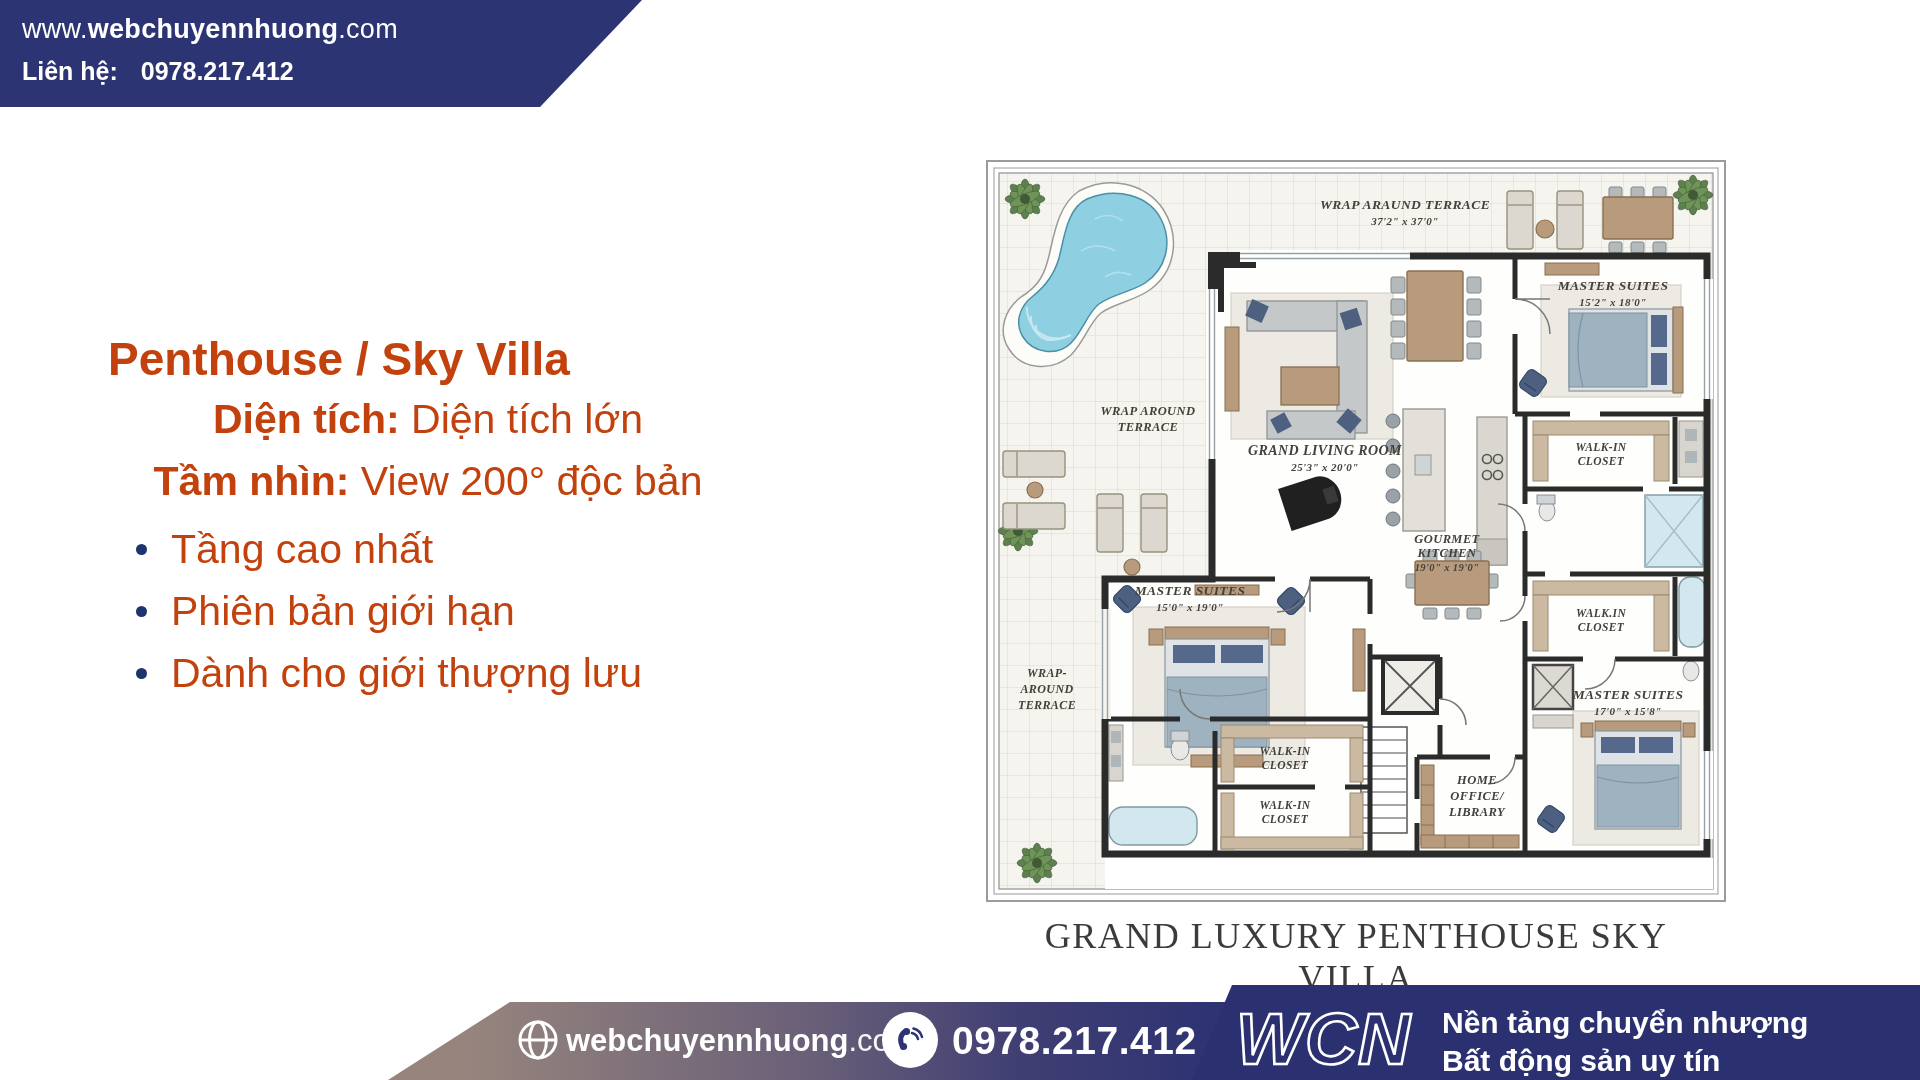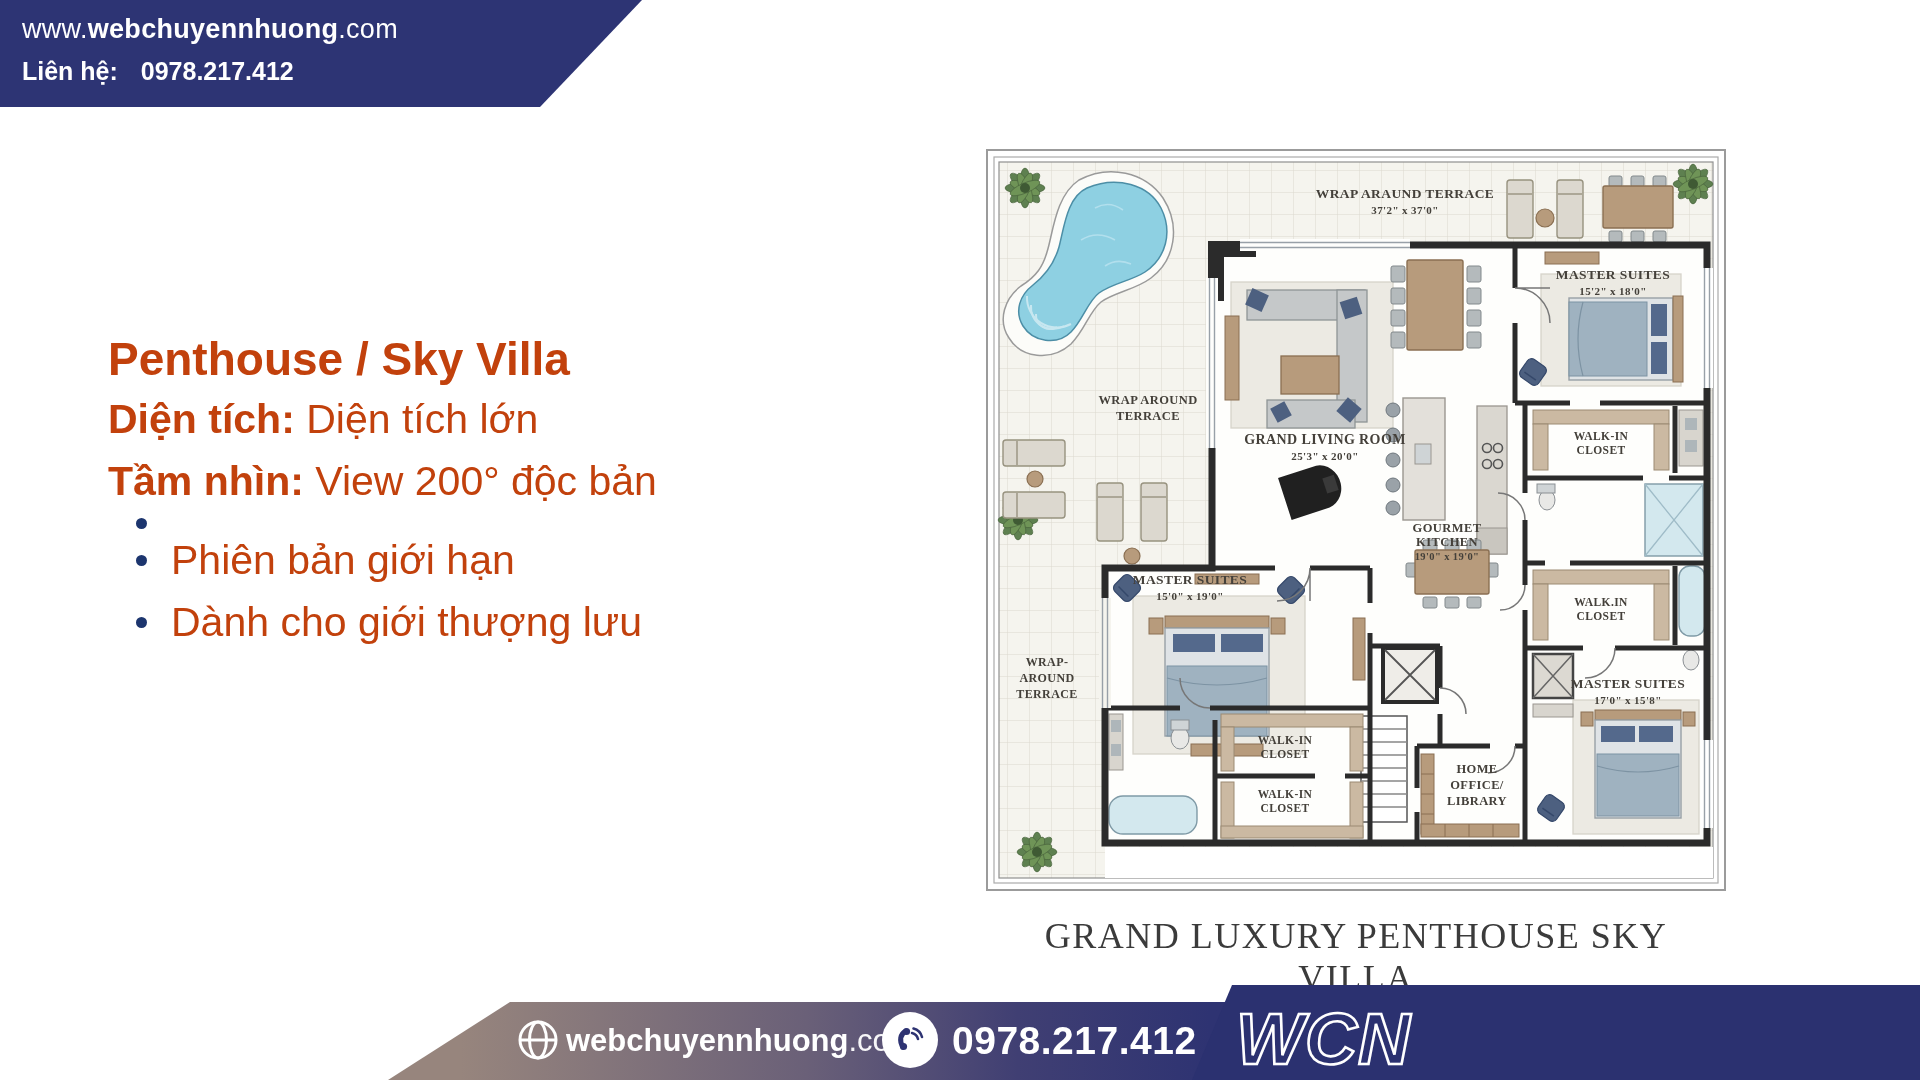"WRAP ARAUND TERRACE" .plan-wrap { font-style: none -> italic; top: 148px -> 159px }
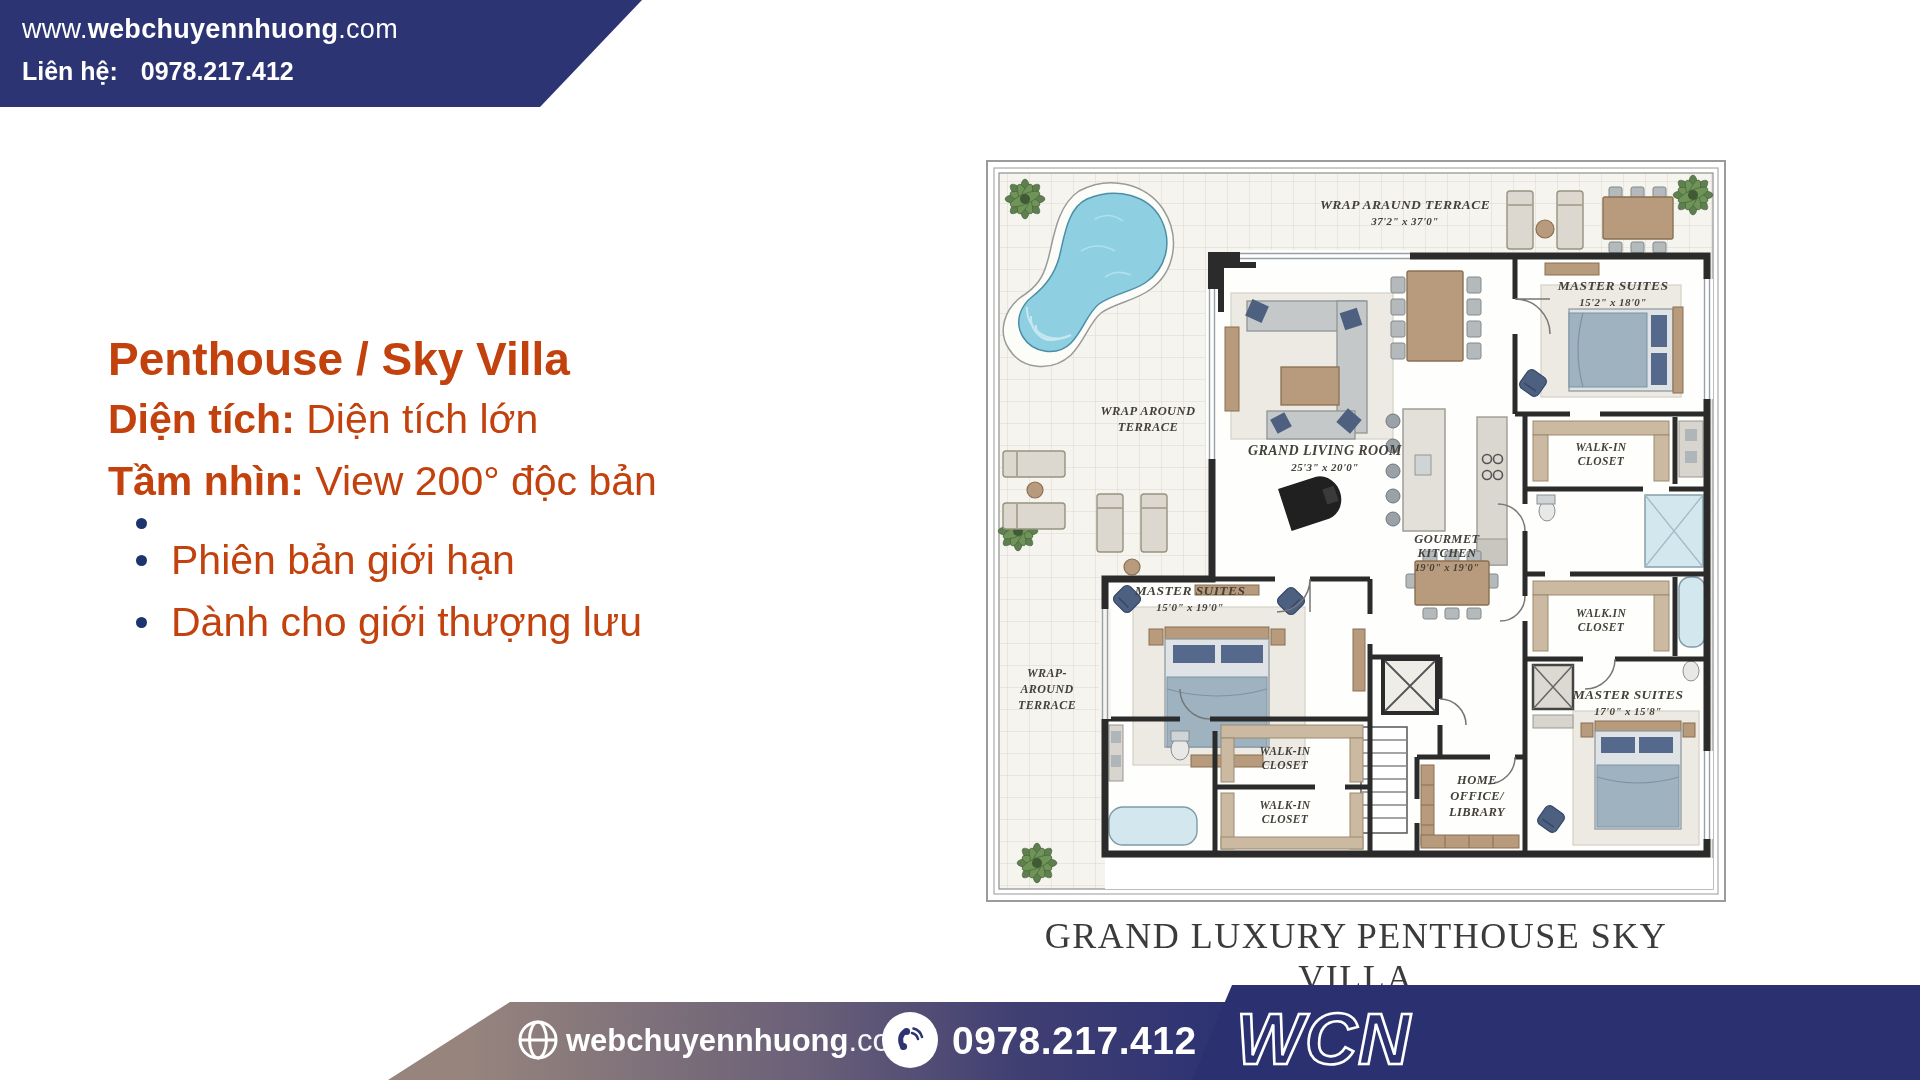"Diện tích: Diện tích lớn" .hl-line { text-align: none -> center }
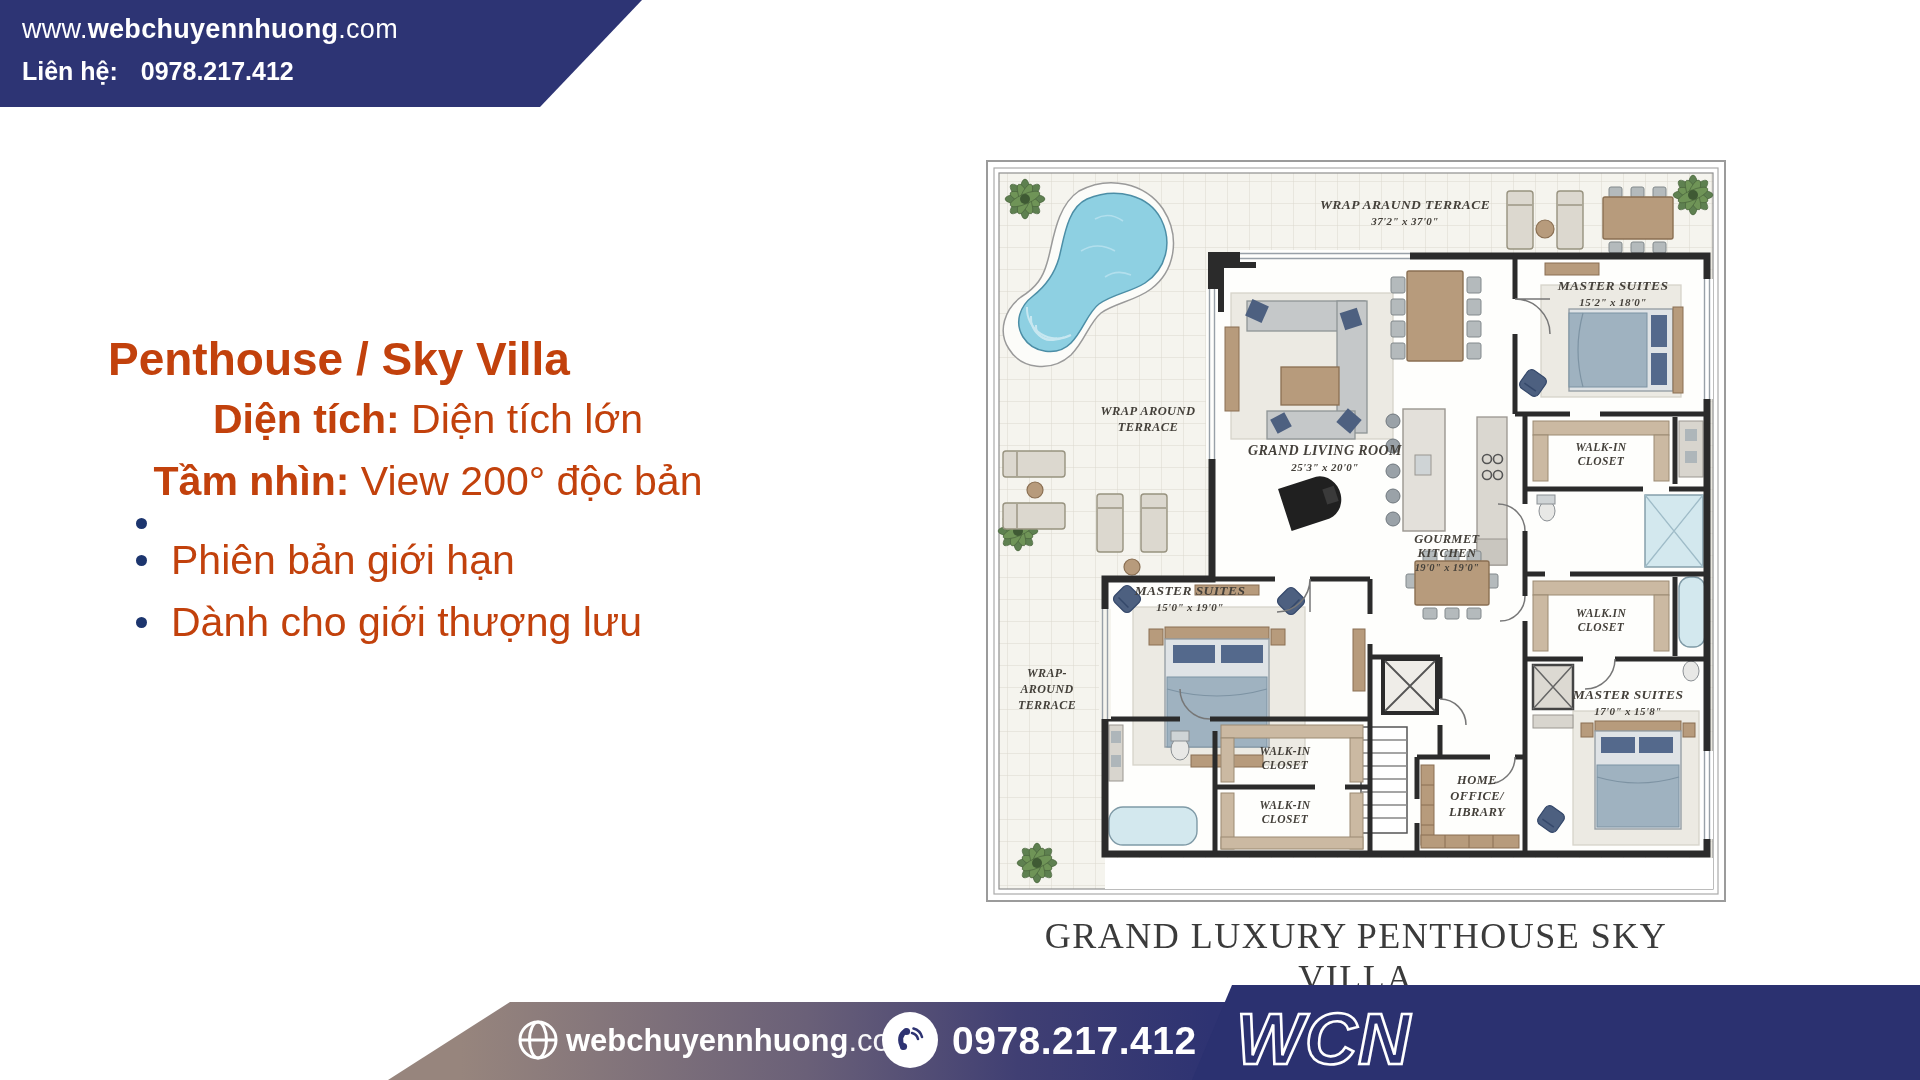"Tầng cao nhất" span { html: none -> <span>Tầng cao nhất</span> }
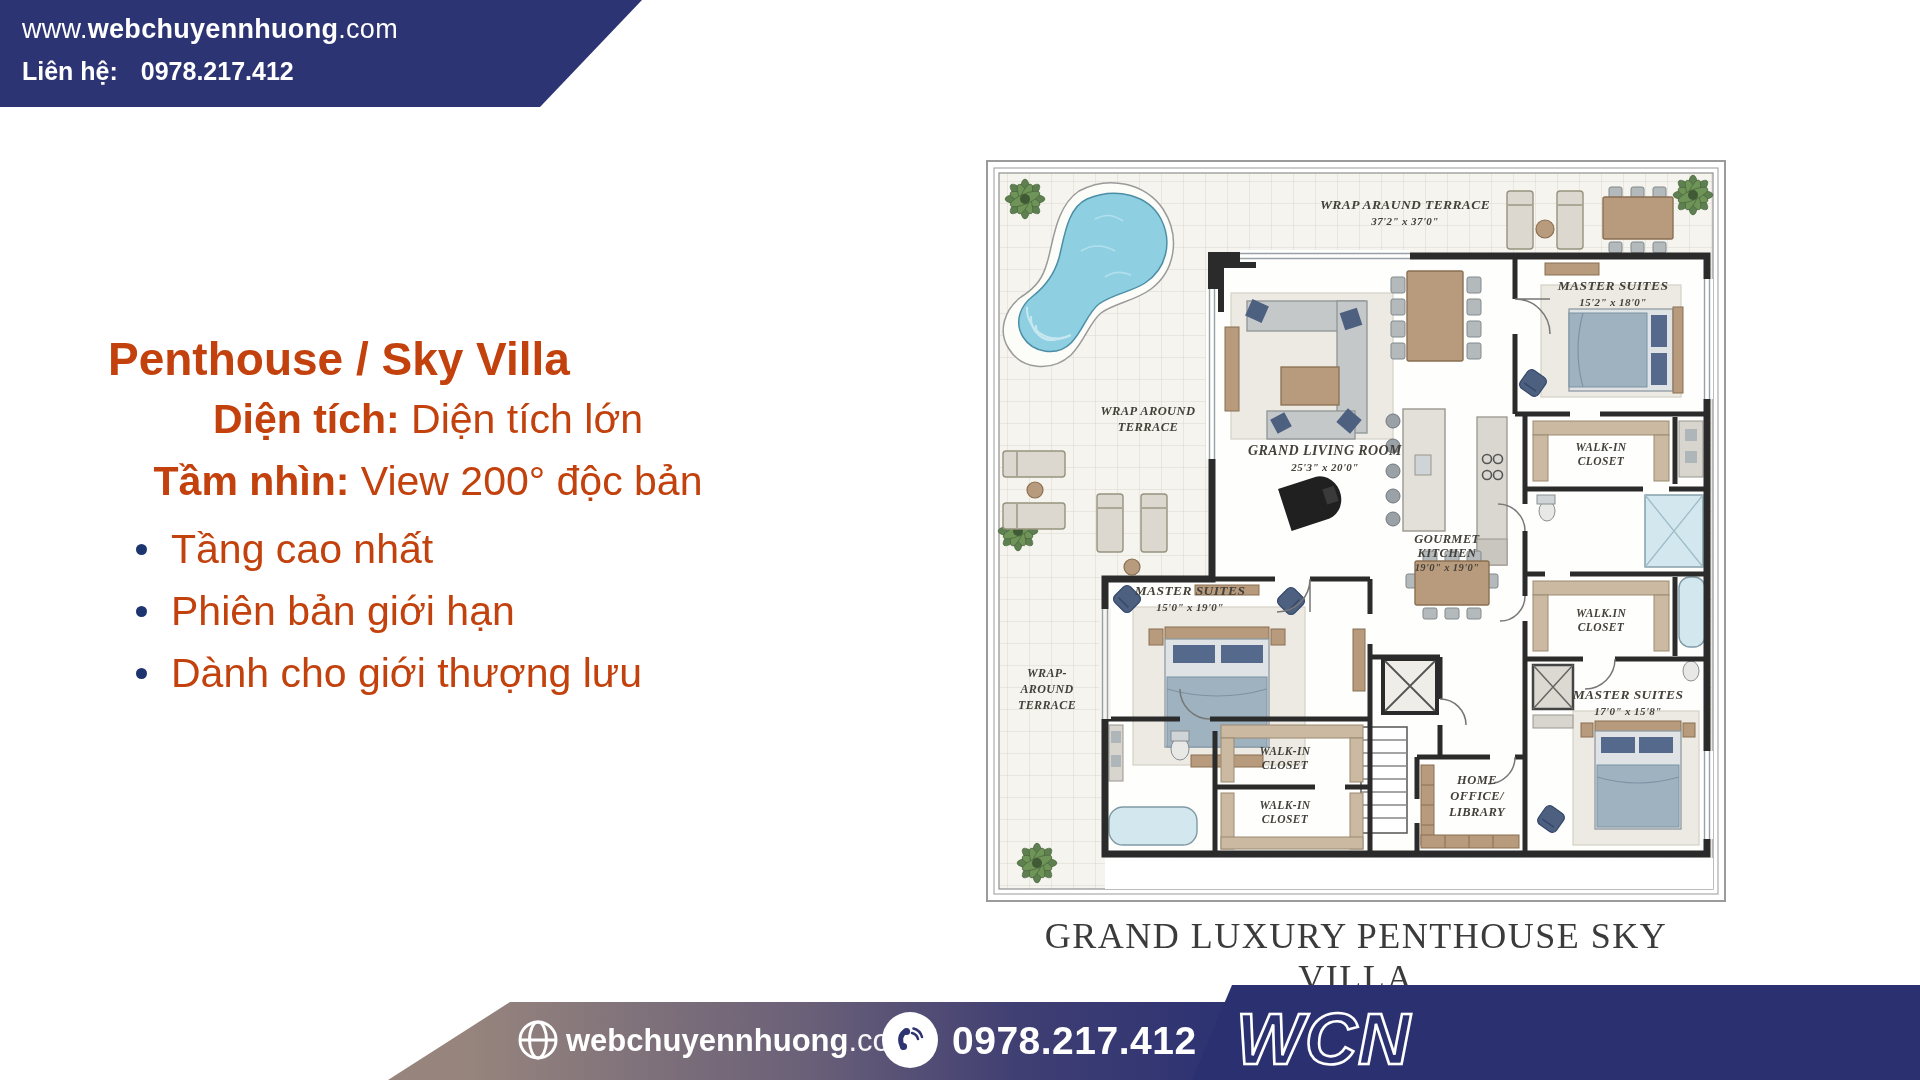"Nền tảng chuyển nhượng" div.wcn-tags { html: none -> <div> <div>Nền tảng chuyển nhượng</div> <div>Bất động sản uy tín</div> </div> }
